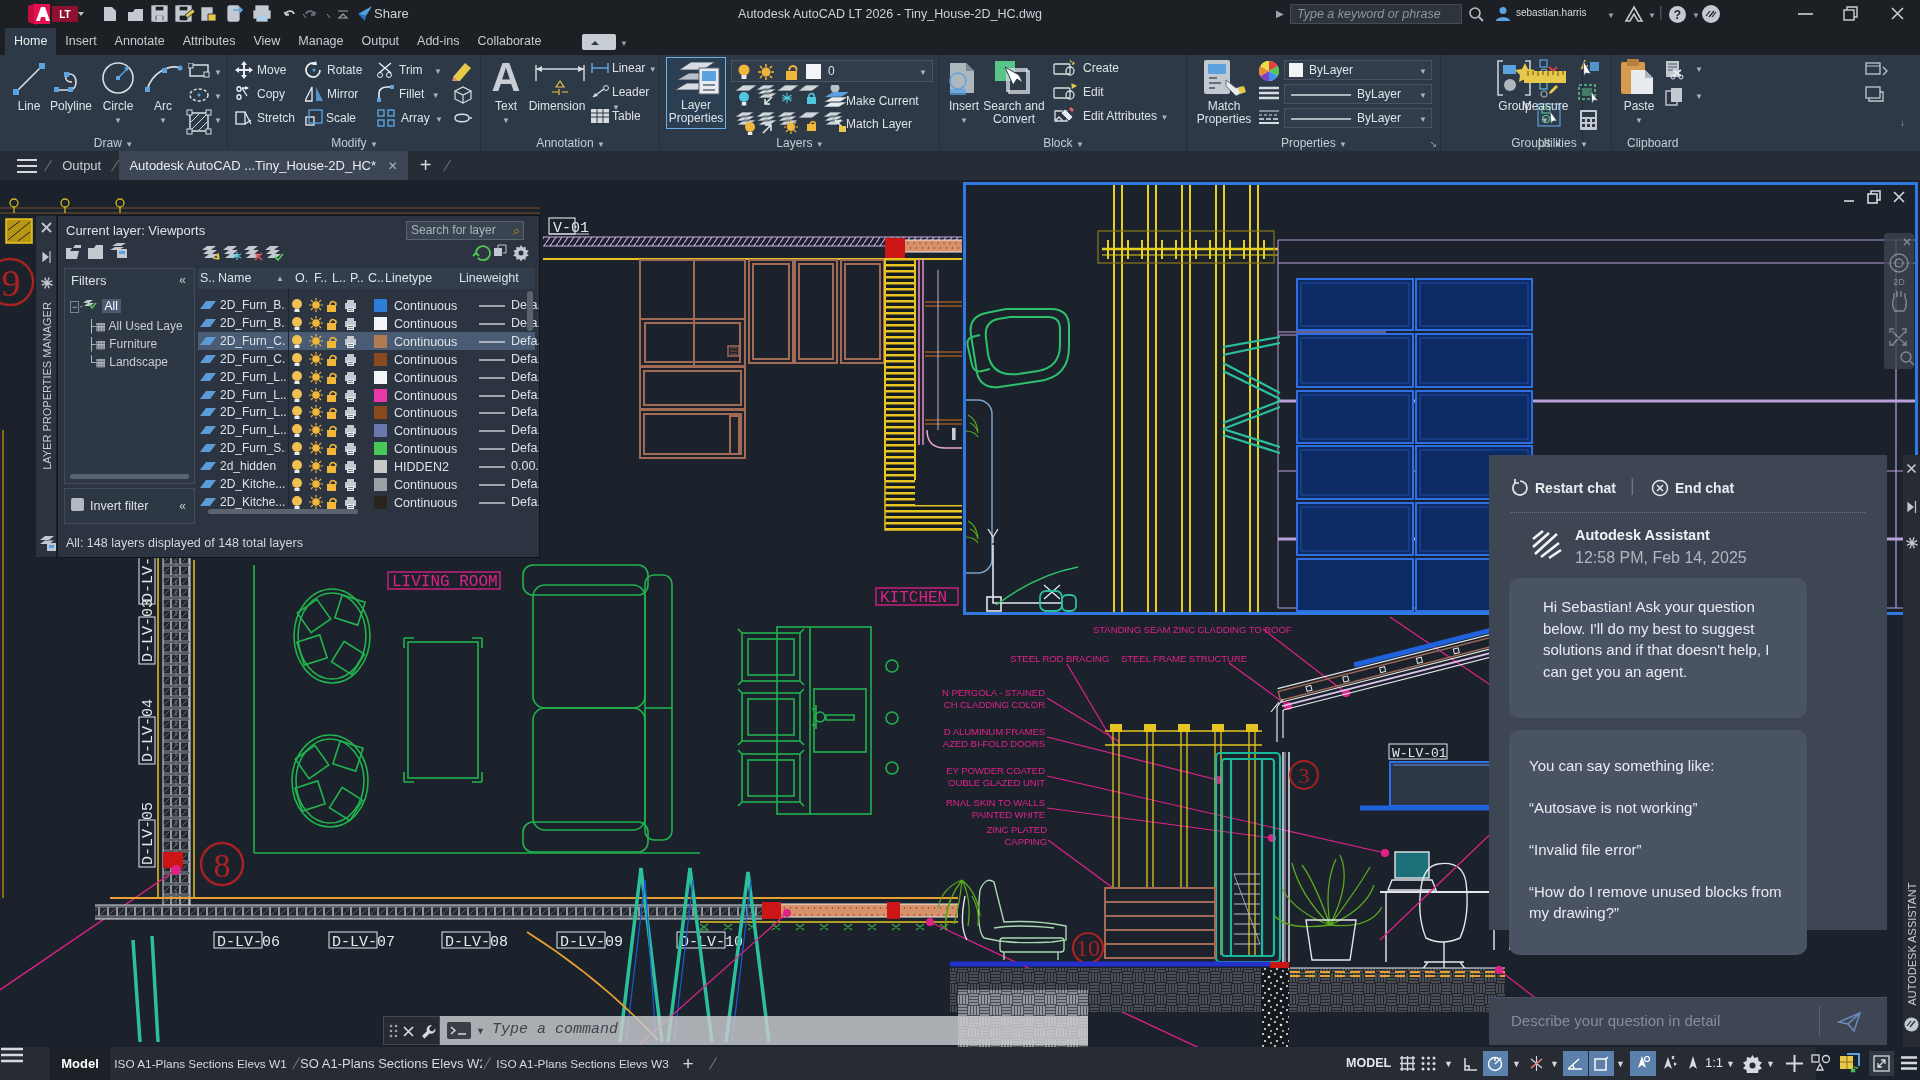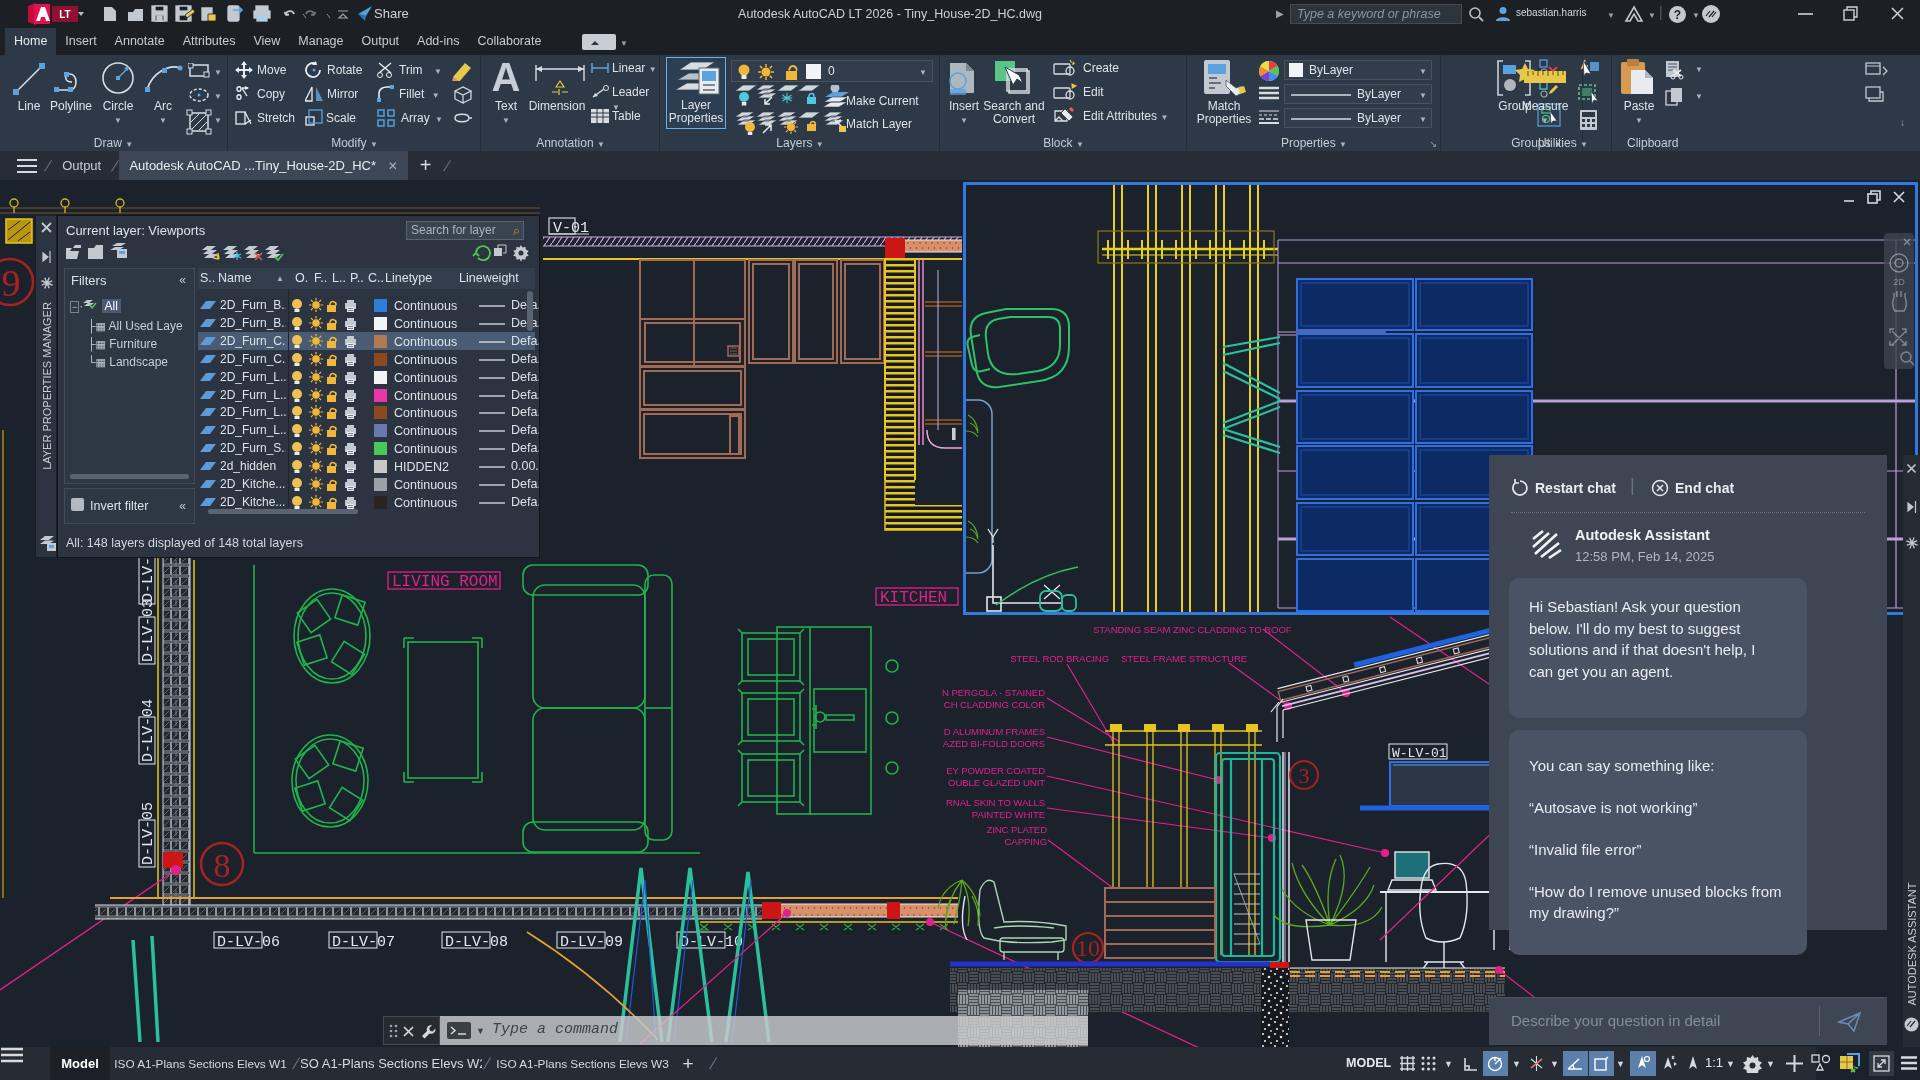"12:58 PM, Feb 14, 2025" div.abs { font-size: 13px -> 16px }
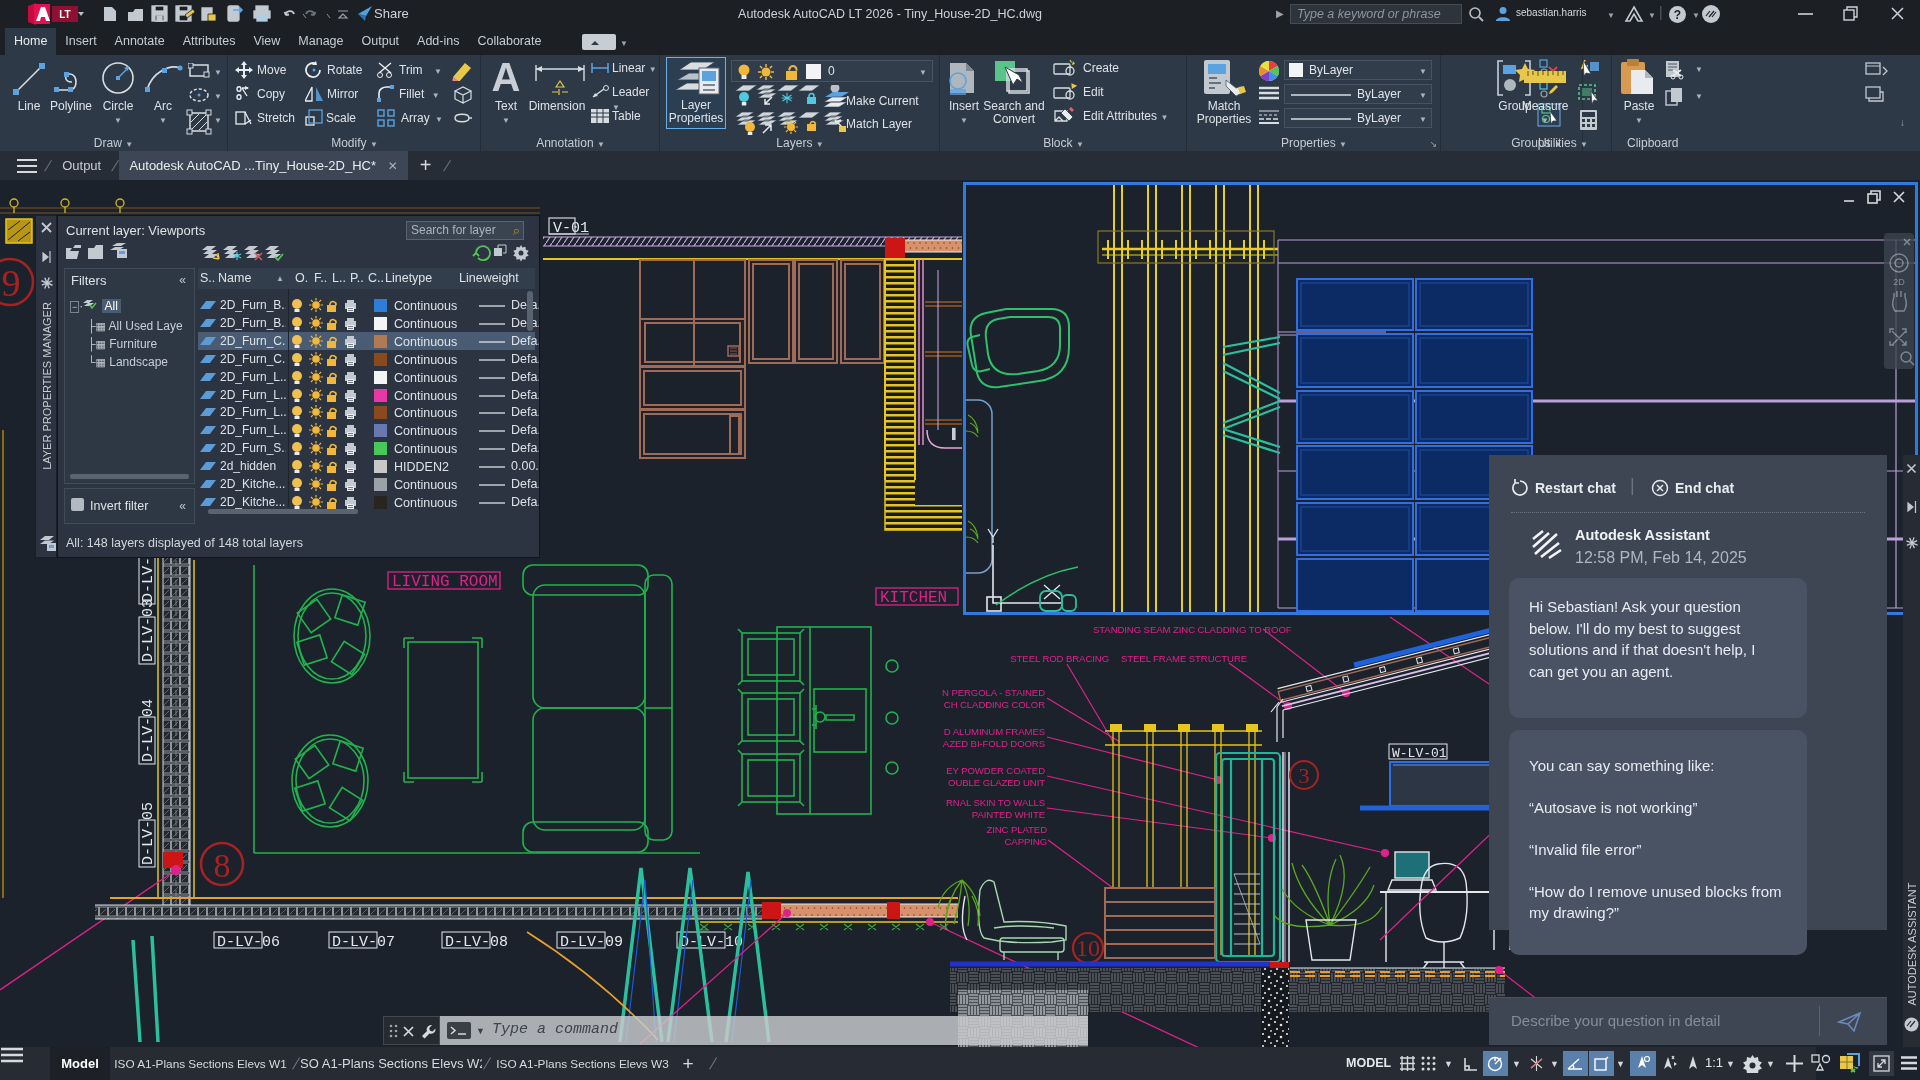"Hi Sebastian! Ask your question" div.abs { padding: 18px 20px -> 18px 34px }
